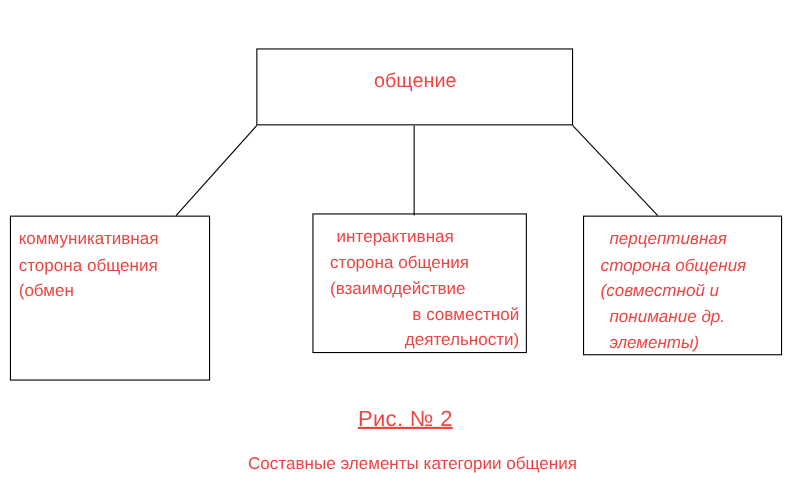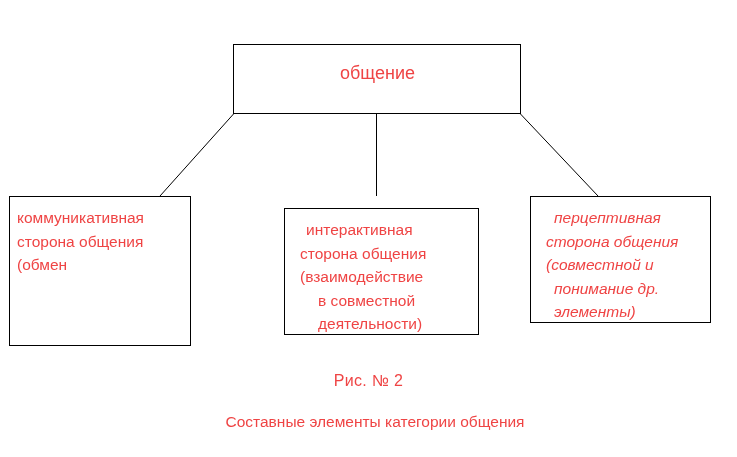"интерактивная" #box-inter { top: 208px -> 194px }
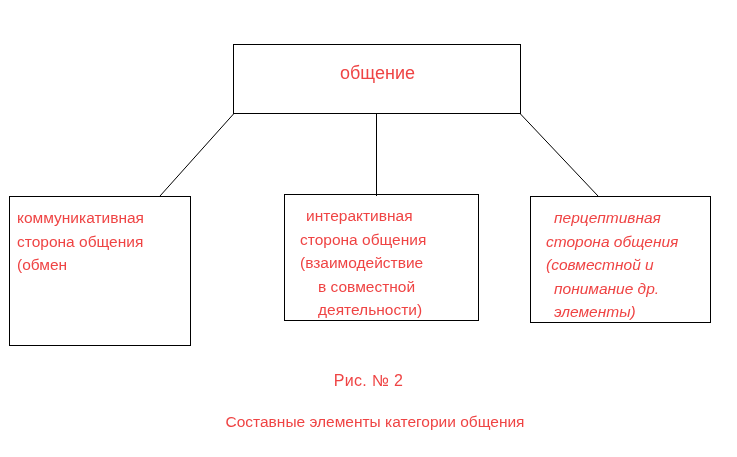"в совместной" .indent-3 { text-align: none -> right }
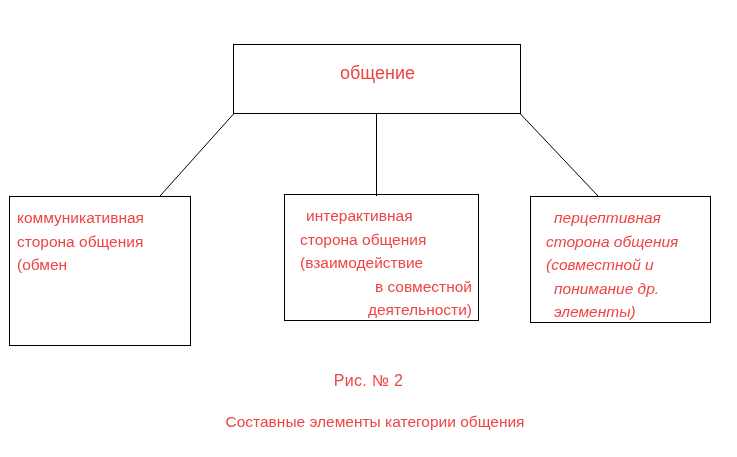"Рис. № 2" #caption-figure-number { font-size: 16px -> 20px; text-decoration: none -> underline }
